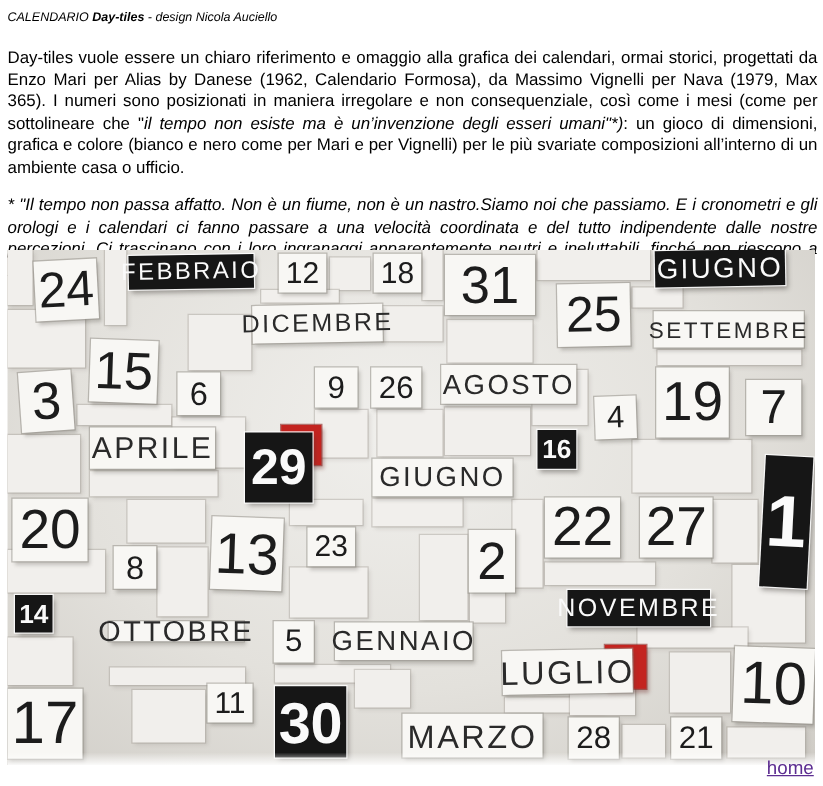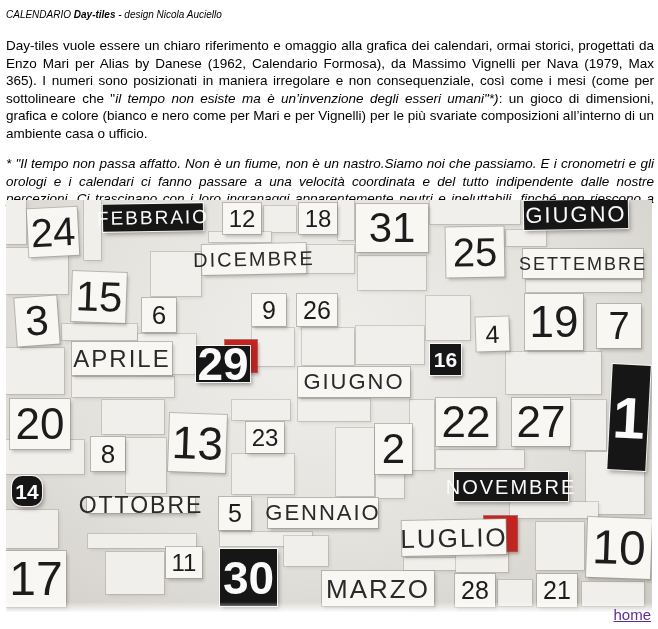"AGOSTO" div.tile { html: none -> <div>AGOSTO</div> }
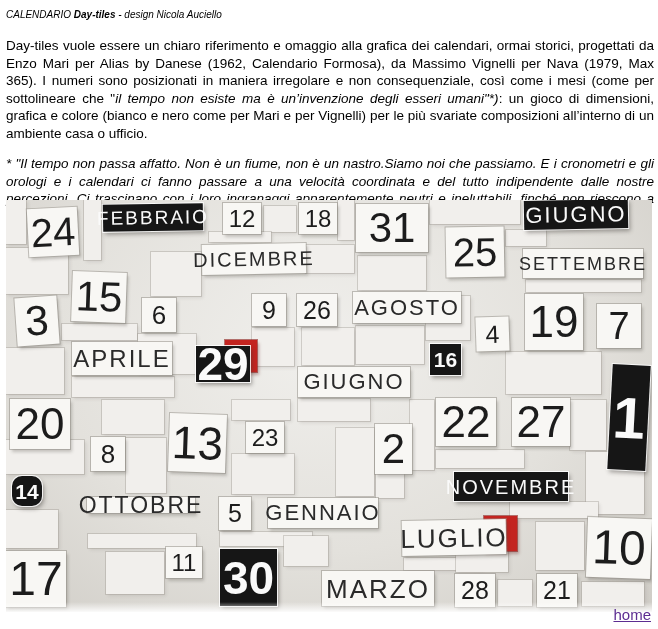"29" div.tile { font-size: 46px -> 40px; height: 36px -> 56px }
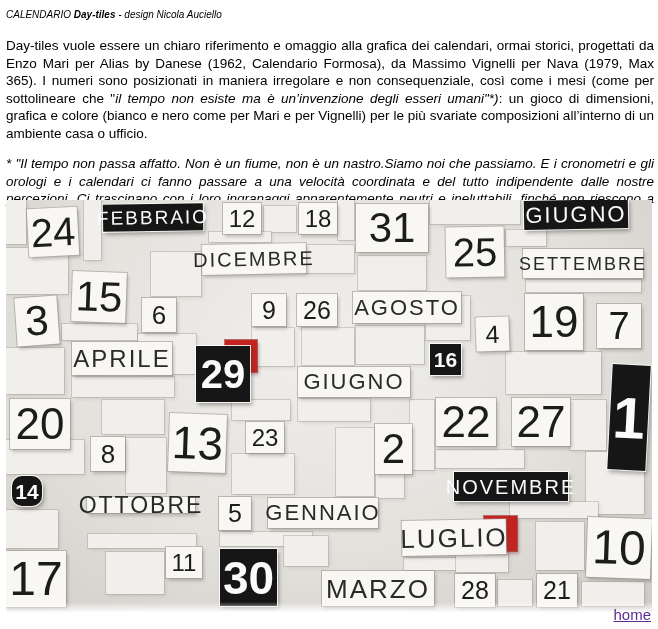"14" div.tile { border-radius: 10px -> none }
